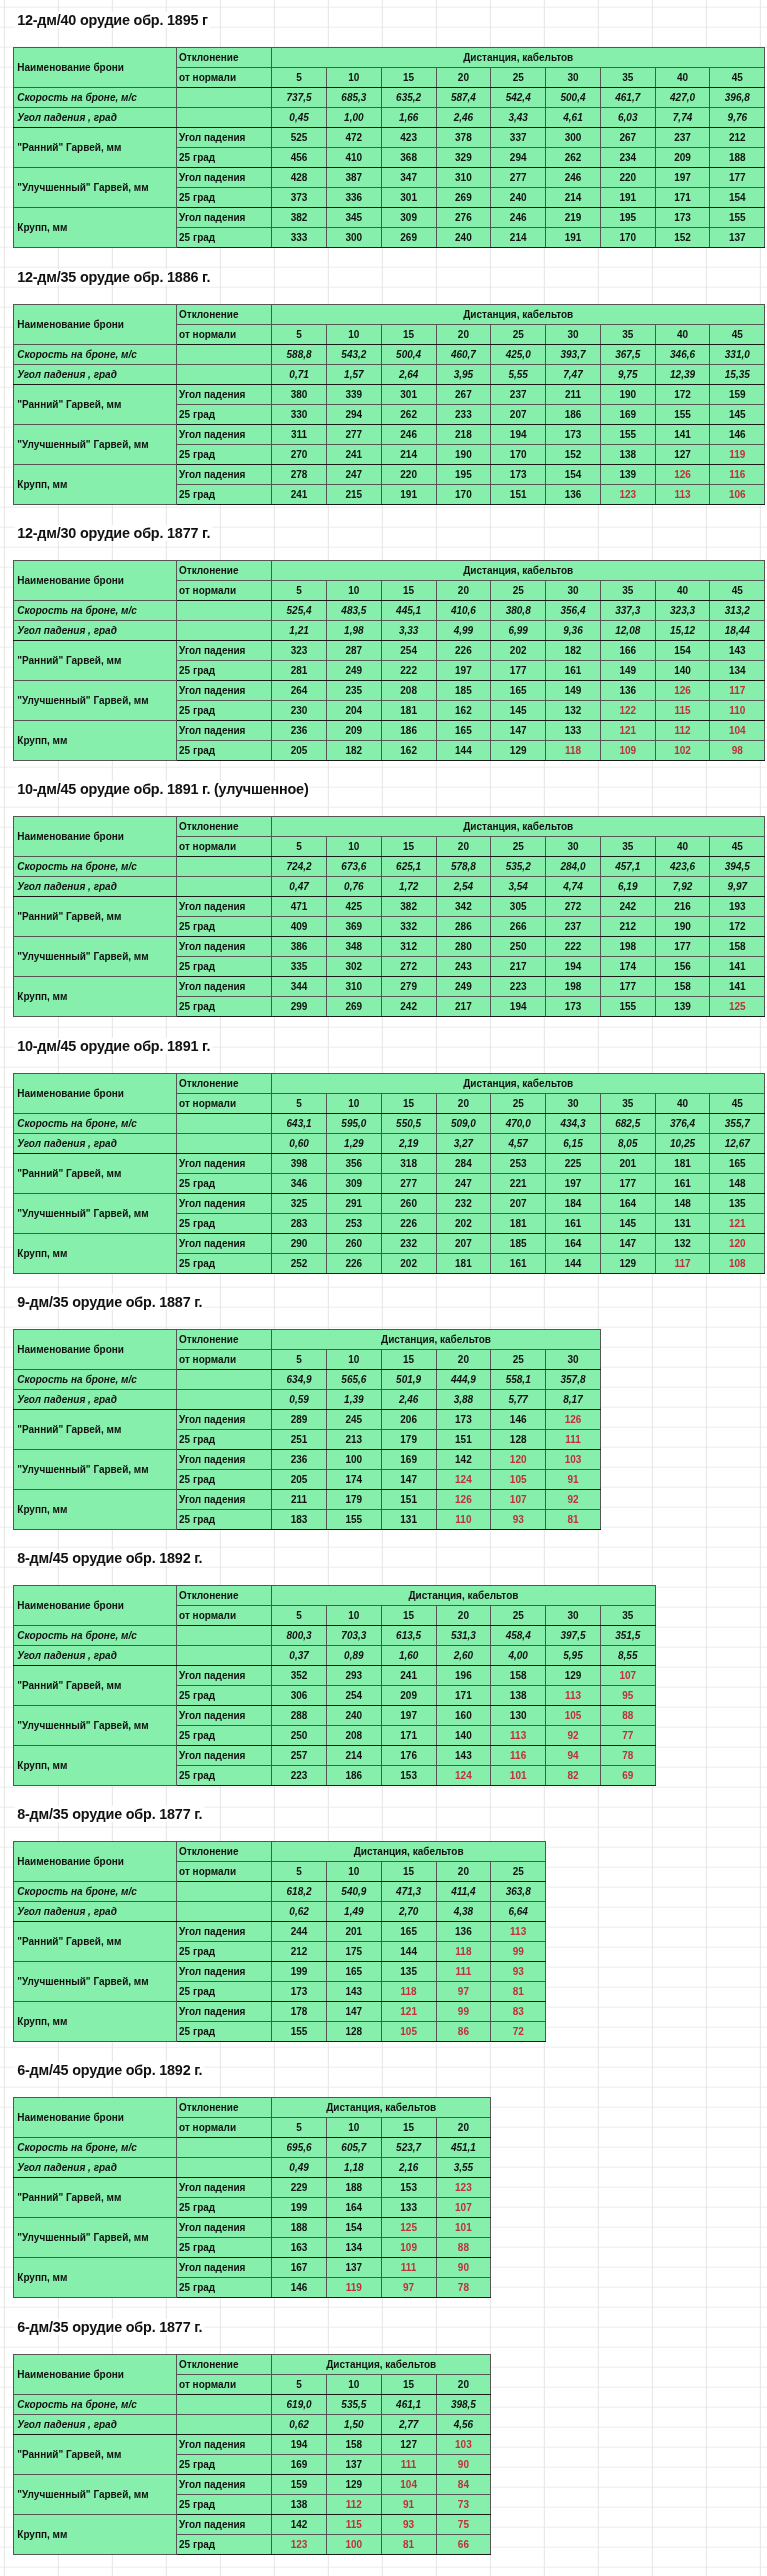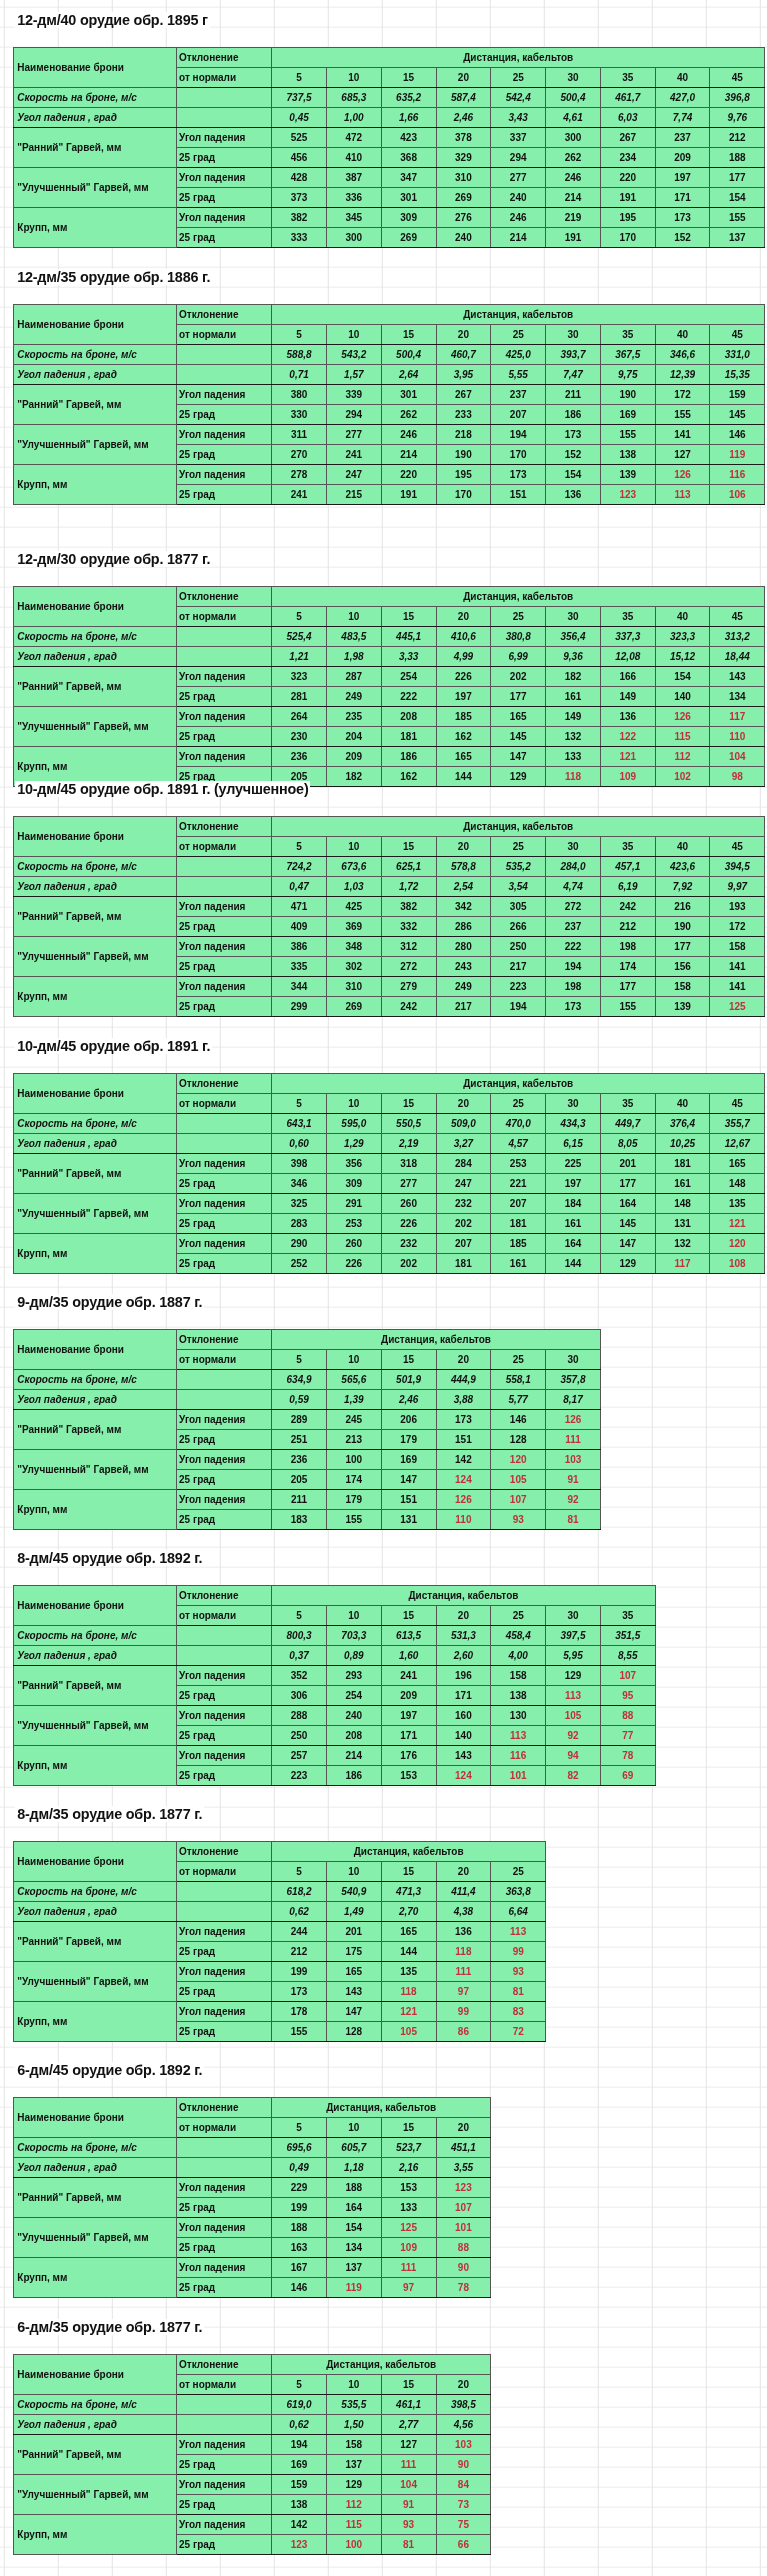"12-дм/30 орудие обр. 1877 г." div.block { top: 586px -> 560px }
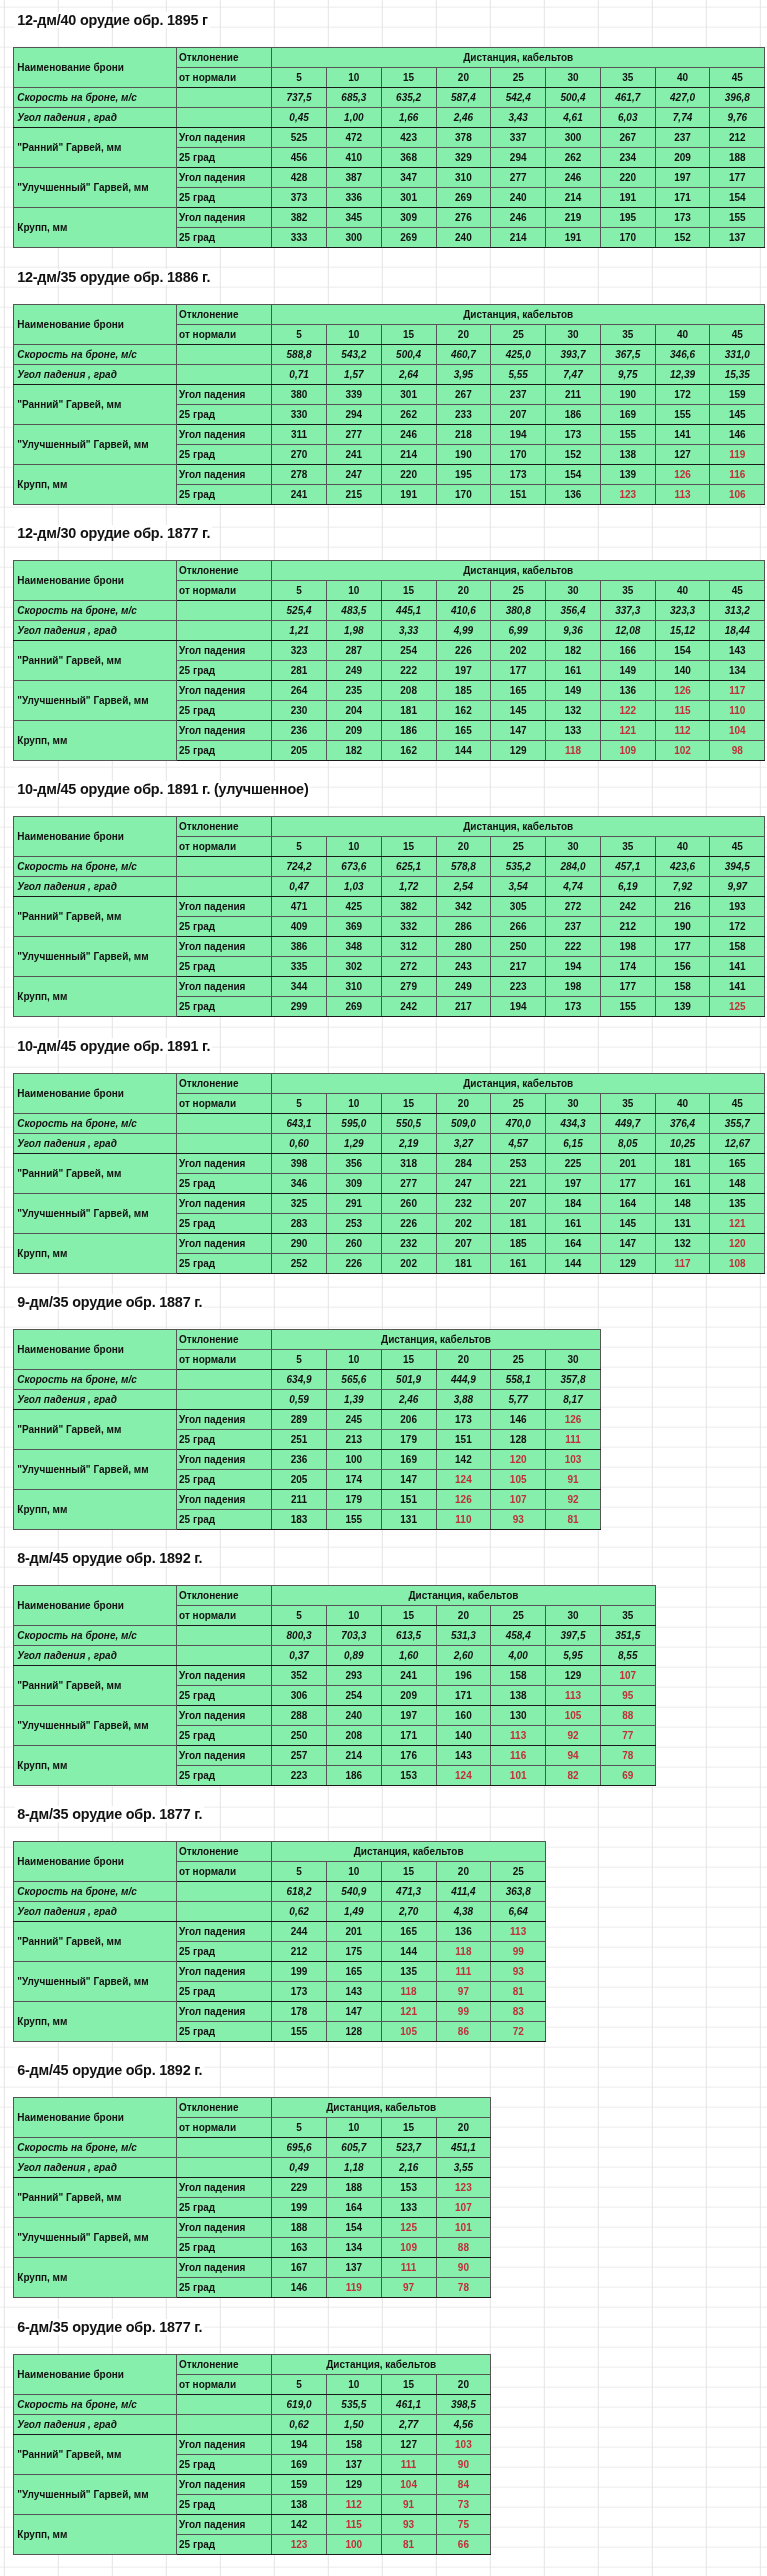"1,03" td.val { text: 1,03 -> 0,76 }
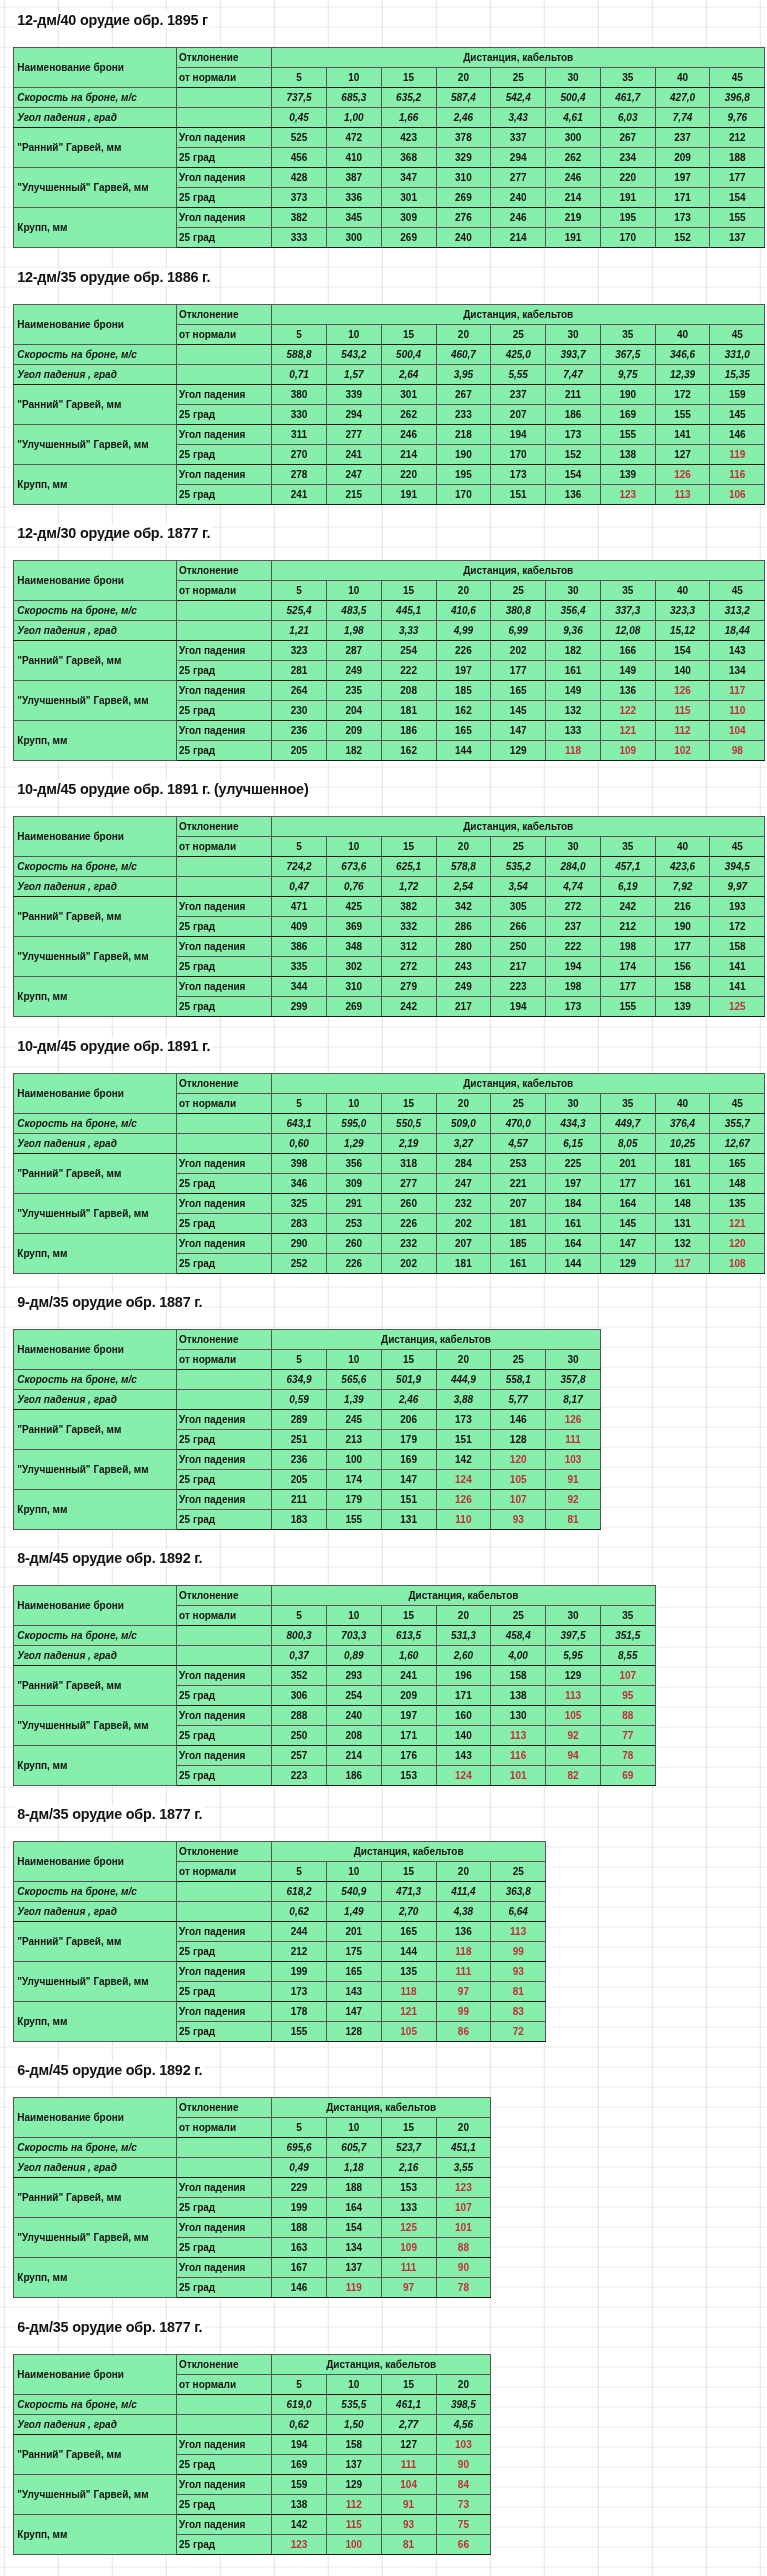"449,7" td.val { text: 449,7 -> 682,5 }
